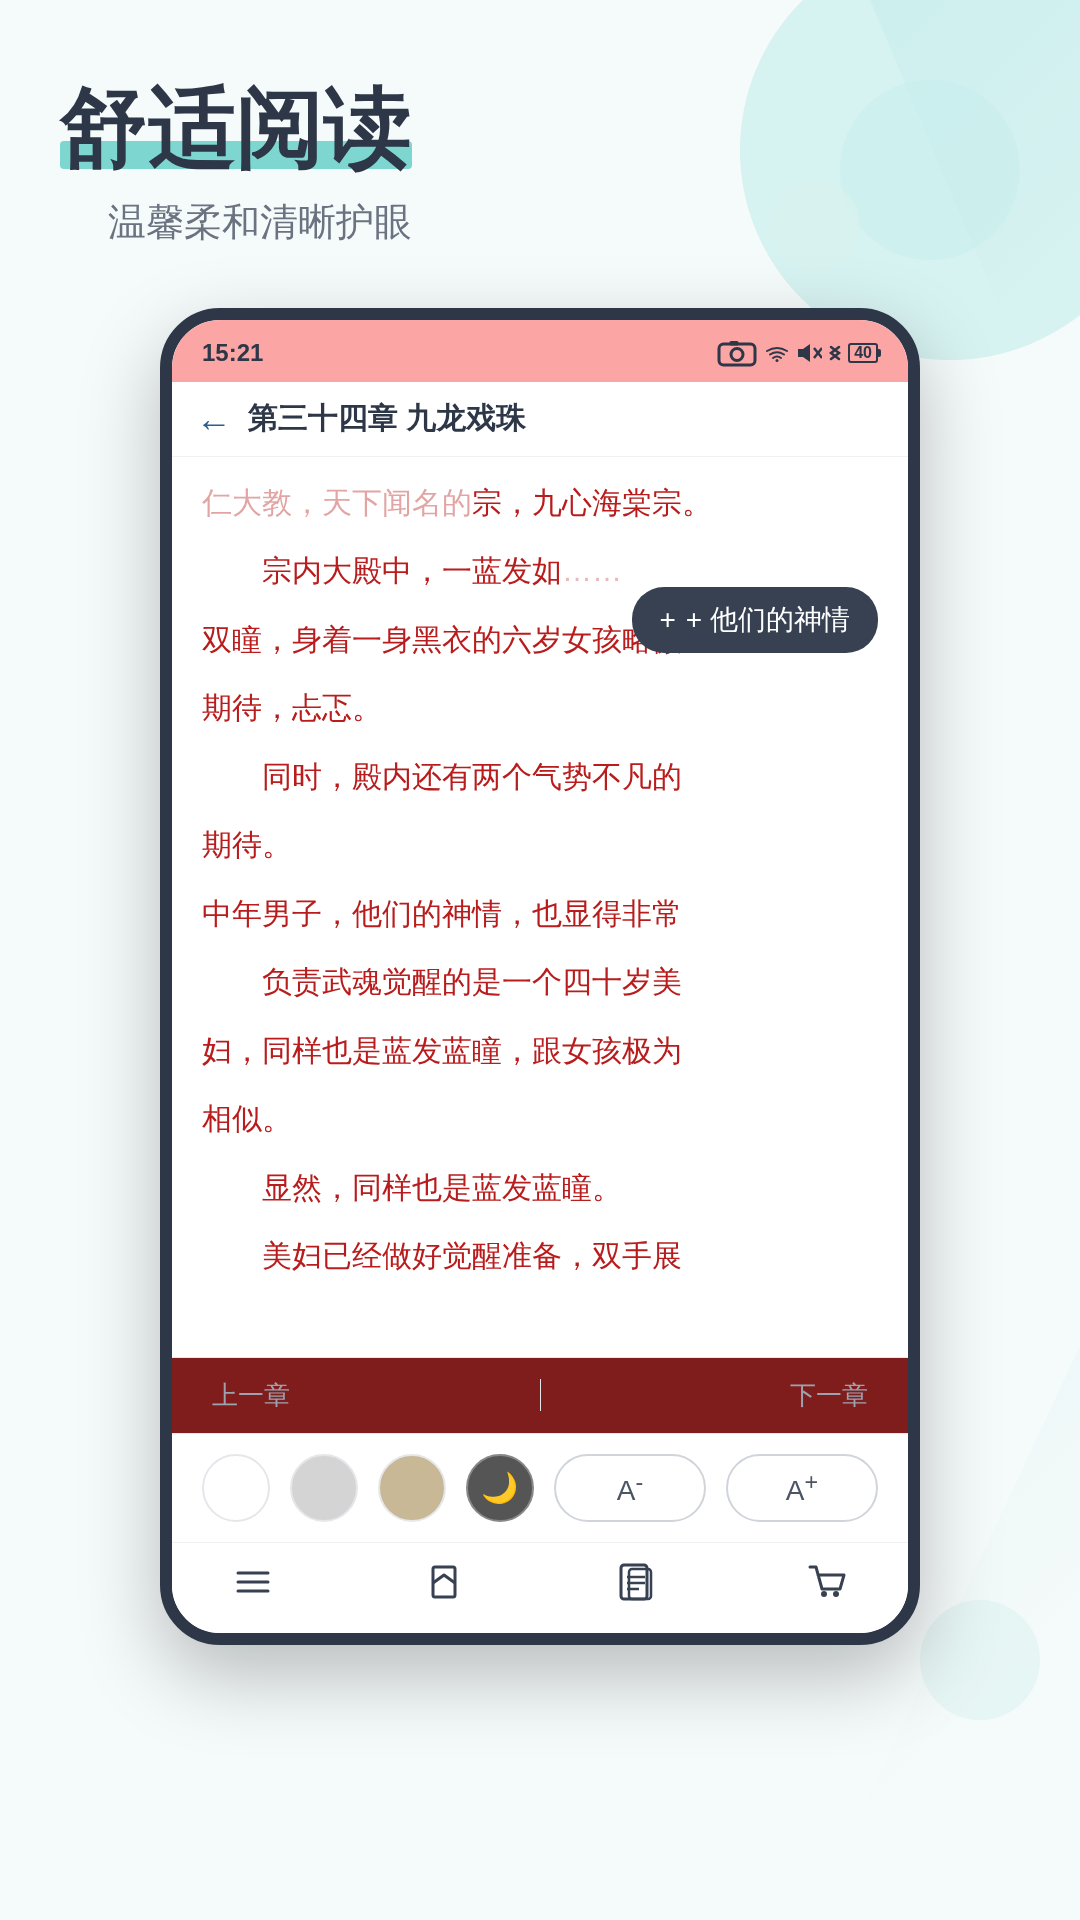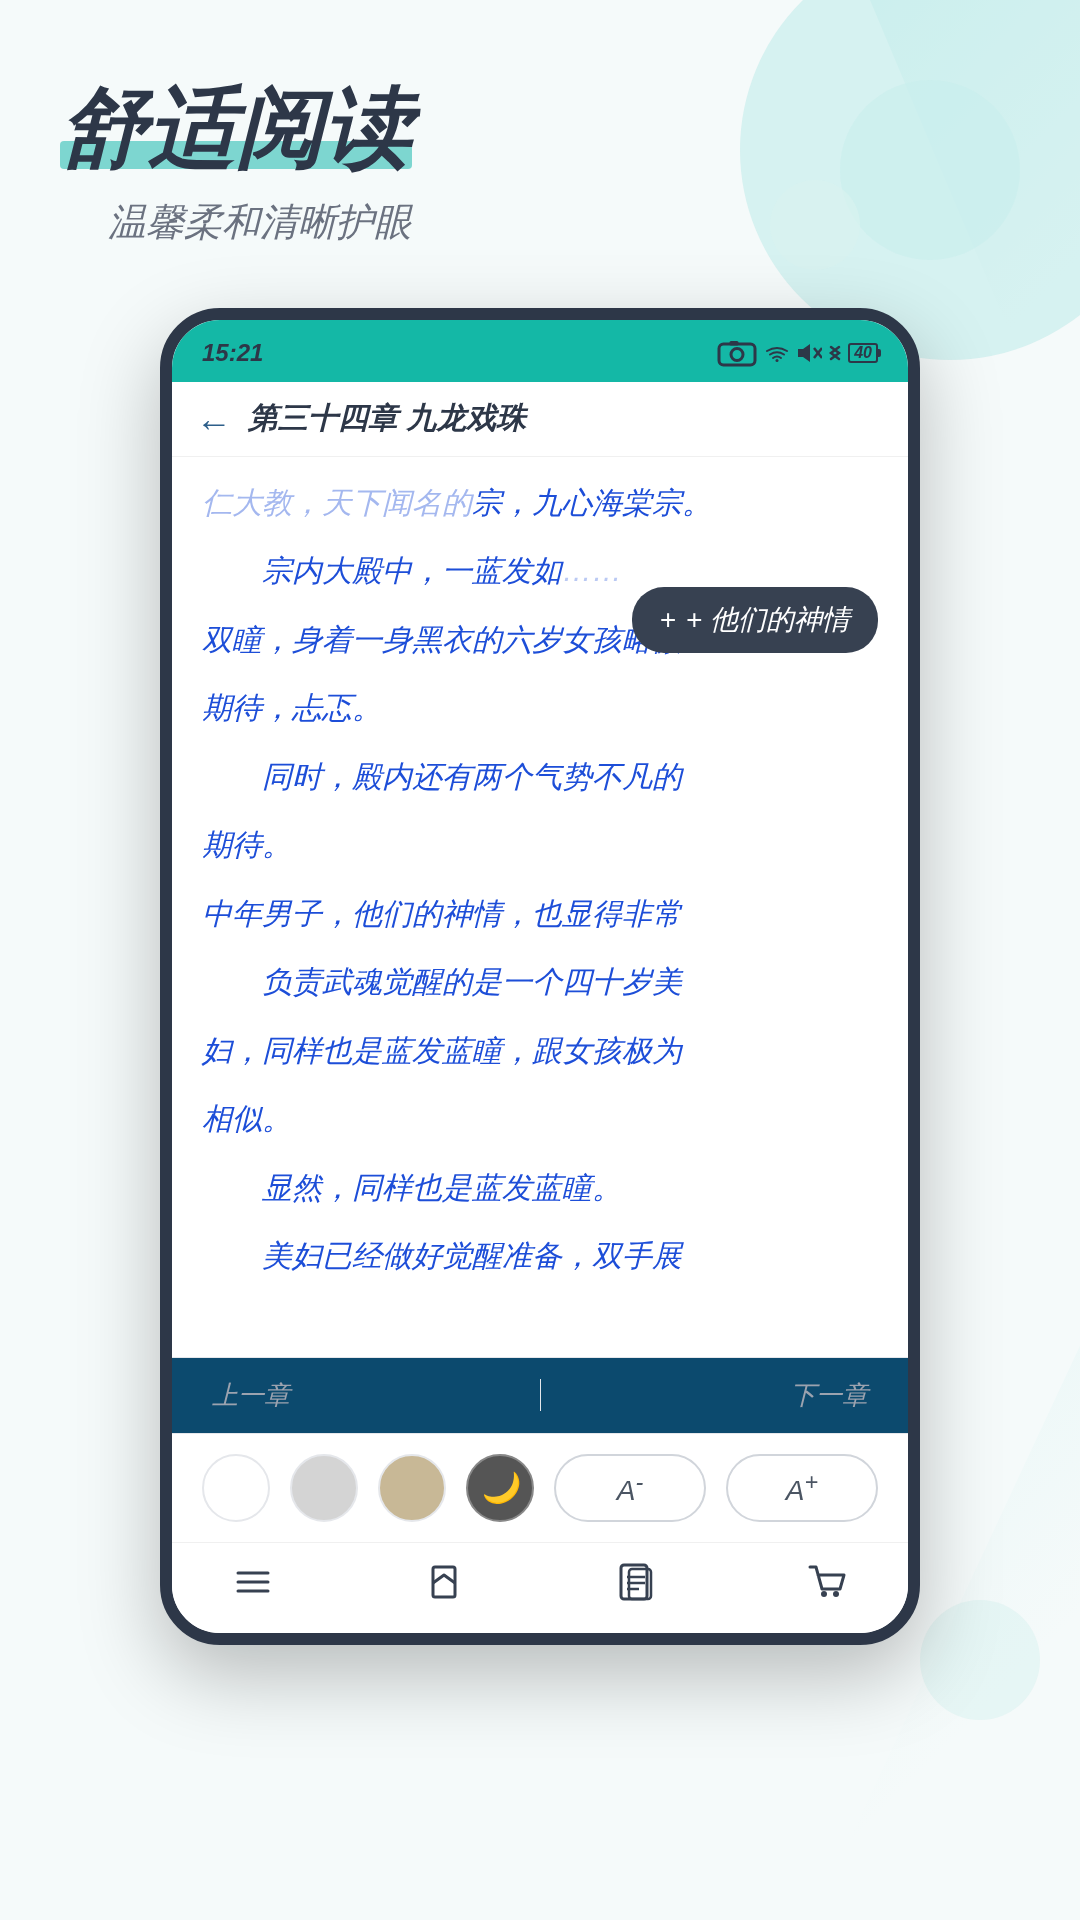"舒适阅读" .page-content { font-style: italic -> none }
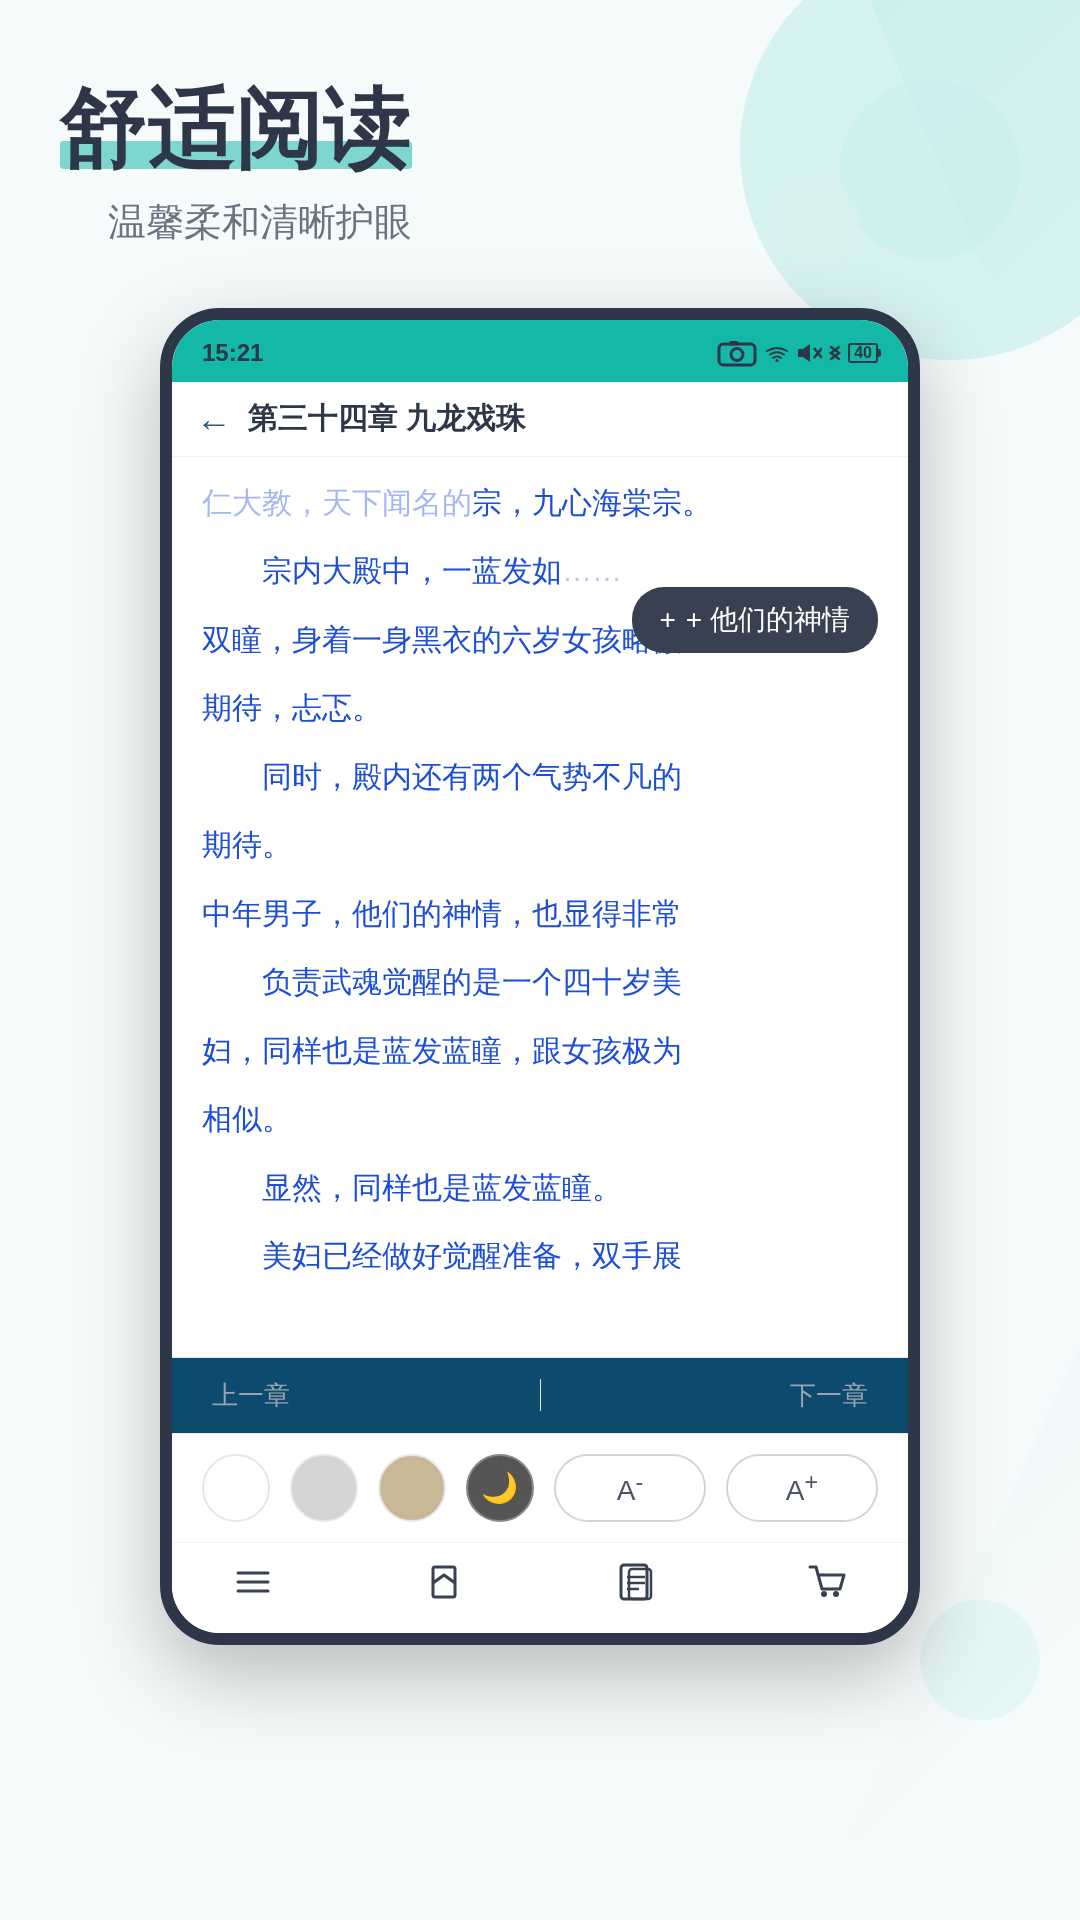"15:21" .status-bar { background: #14b8a6 -> #fca5a5 }
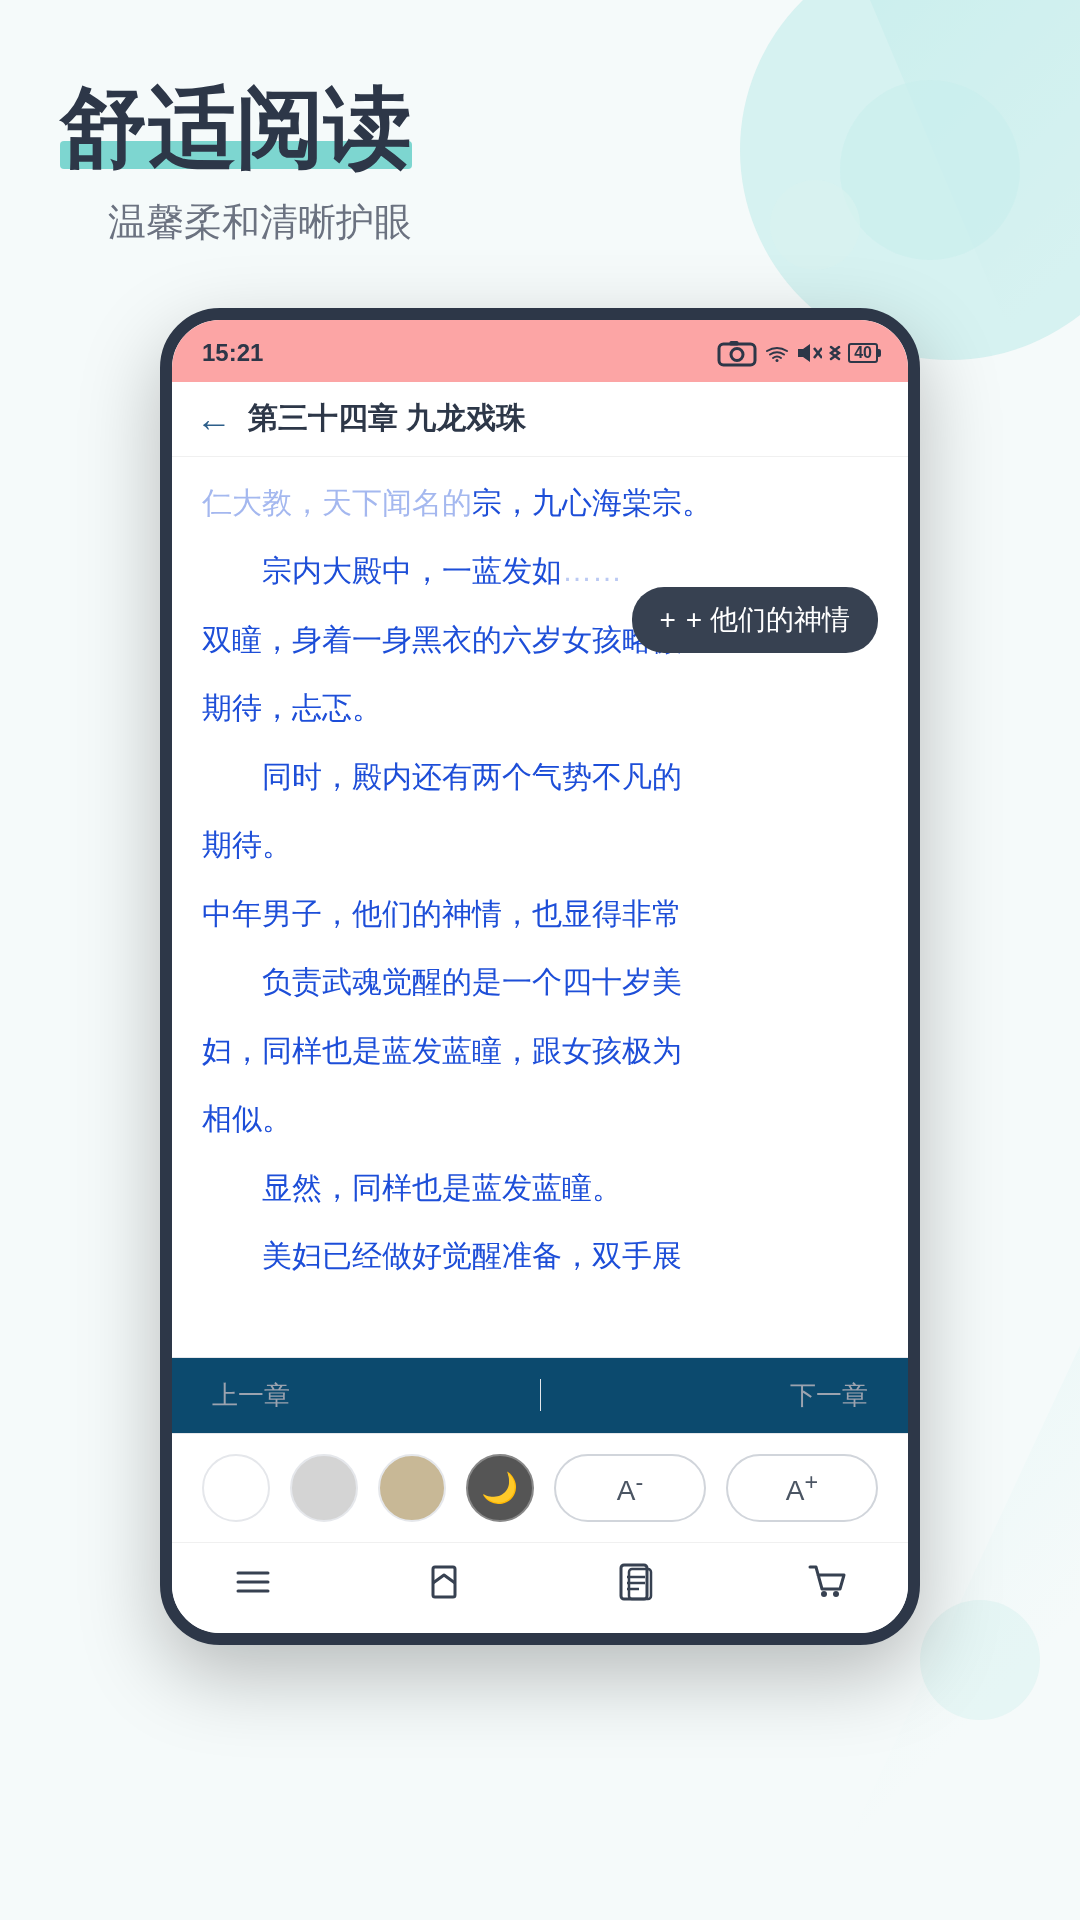"仁大教，天下闻名的宗，九心海棠宗。" .text-paragraph { color: #1d4ed8 -> #b91c1c }
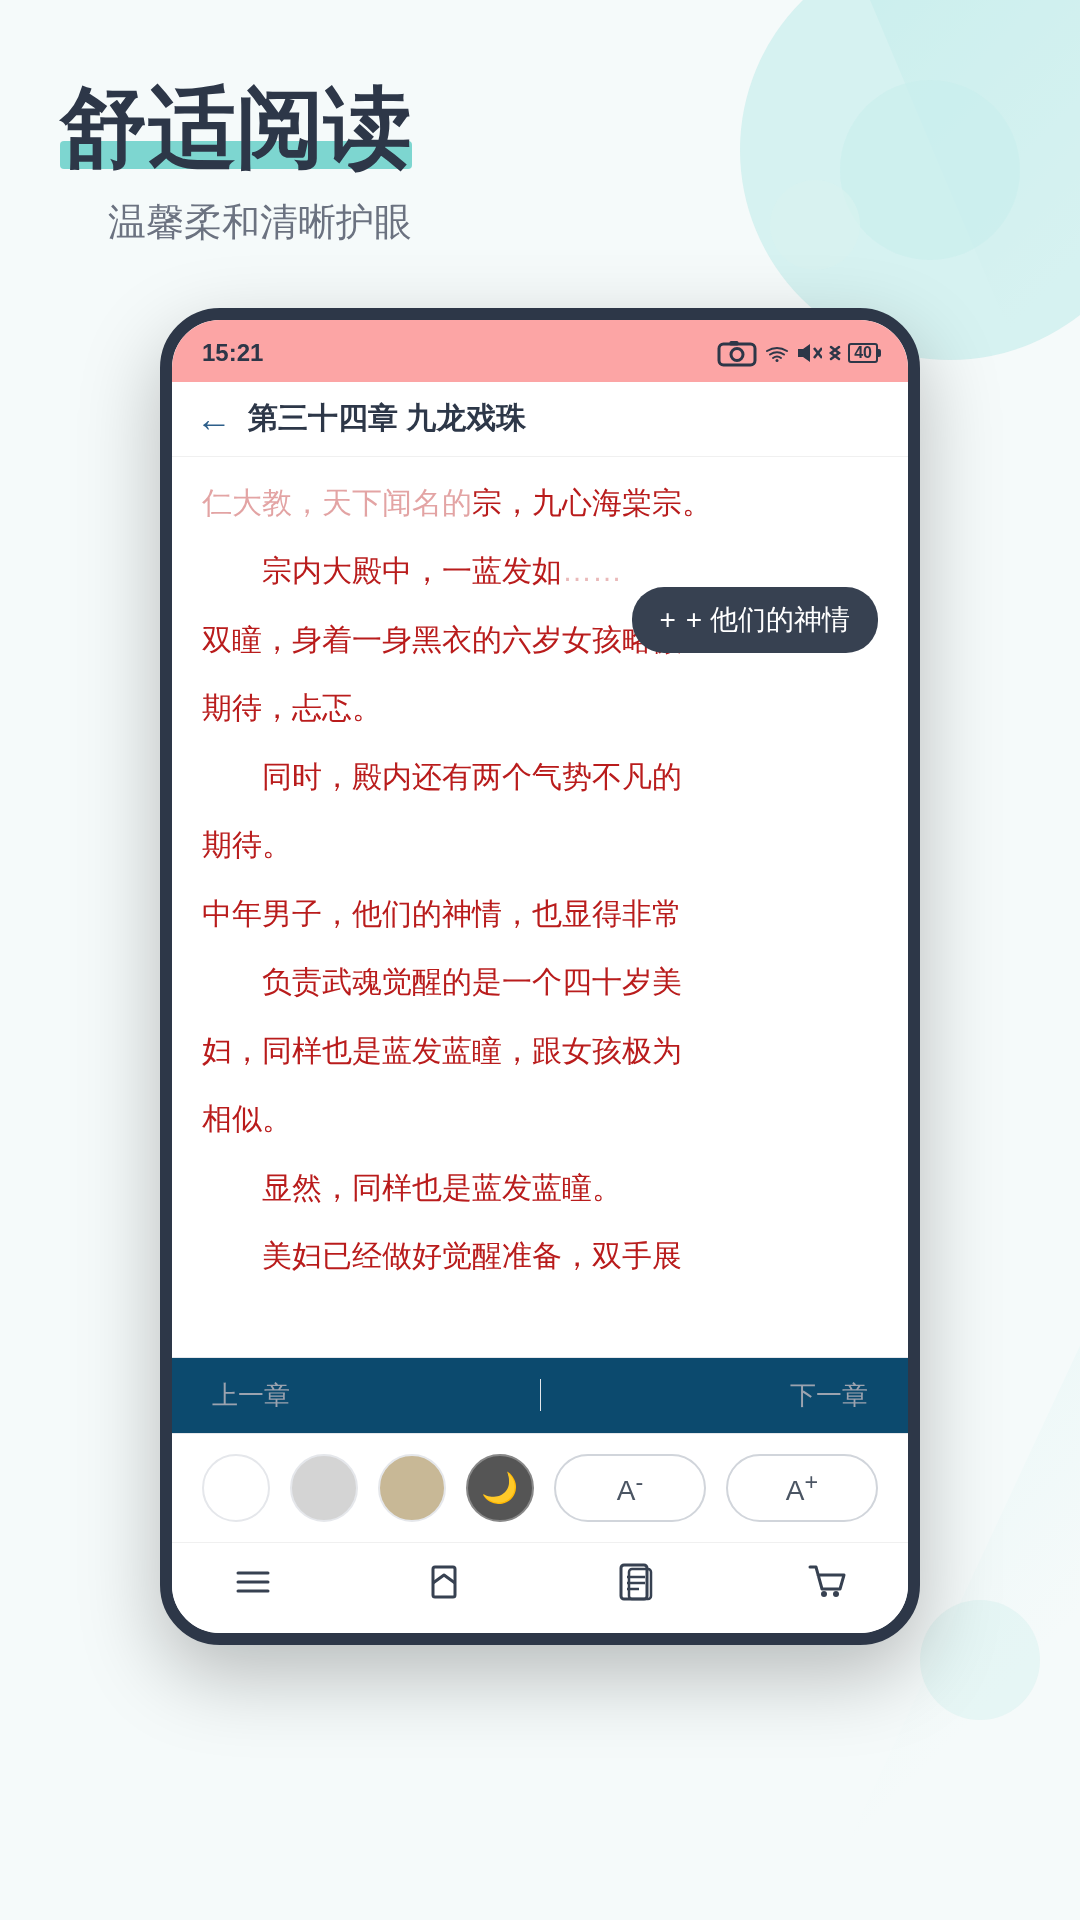"上一章" .chapter-nav { background: #0c4a6e -> #7f1d1d }
